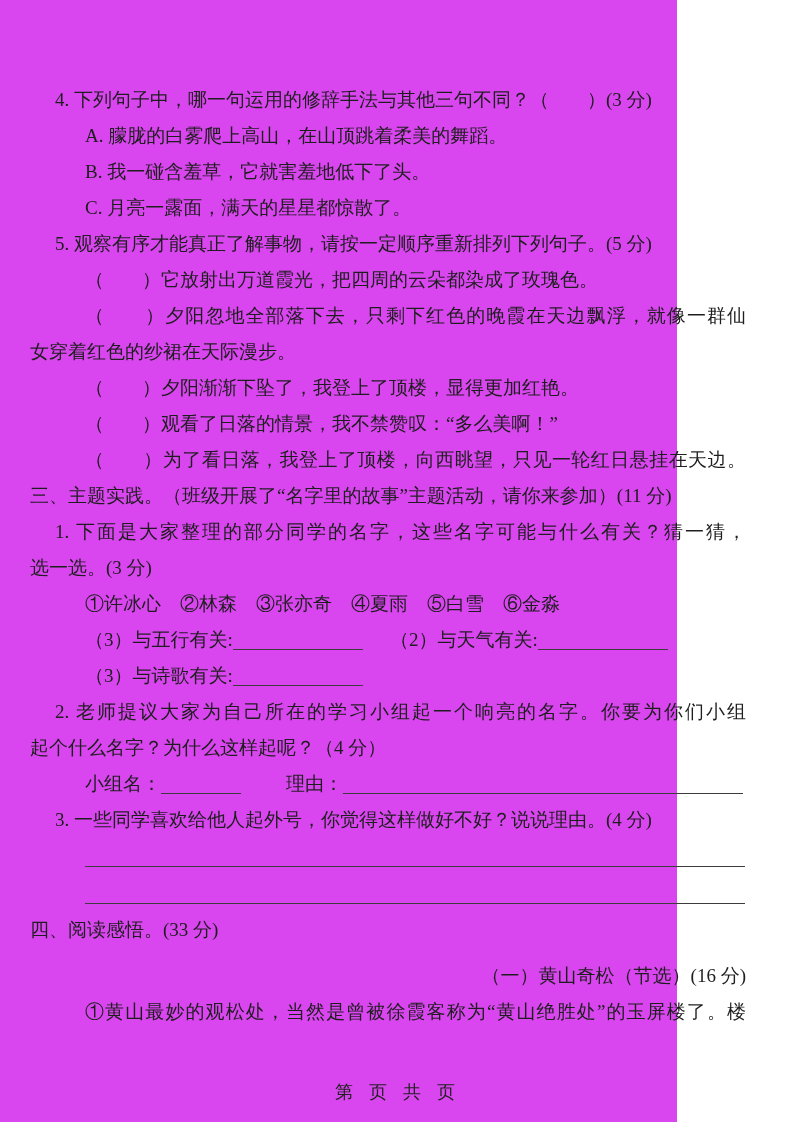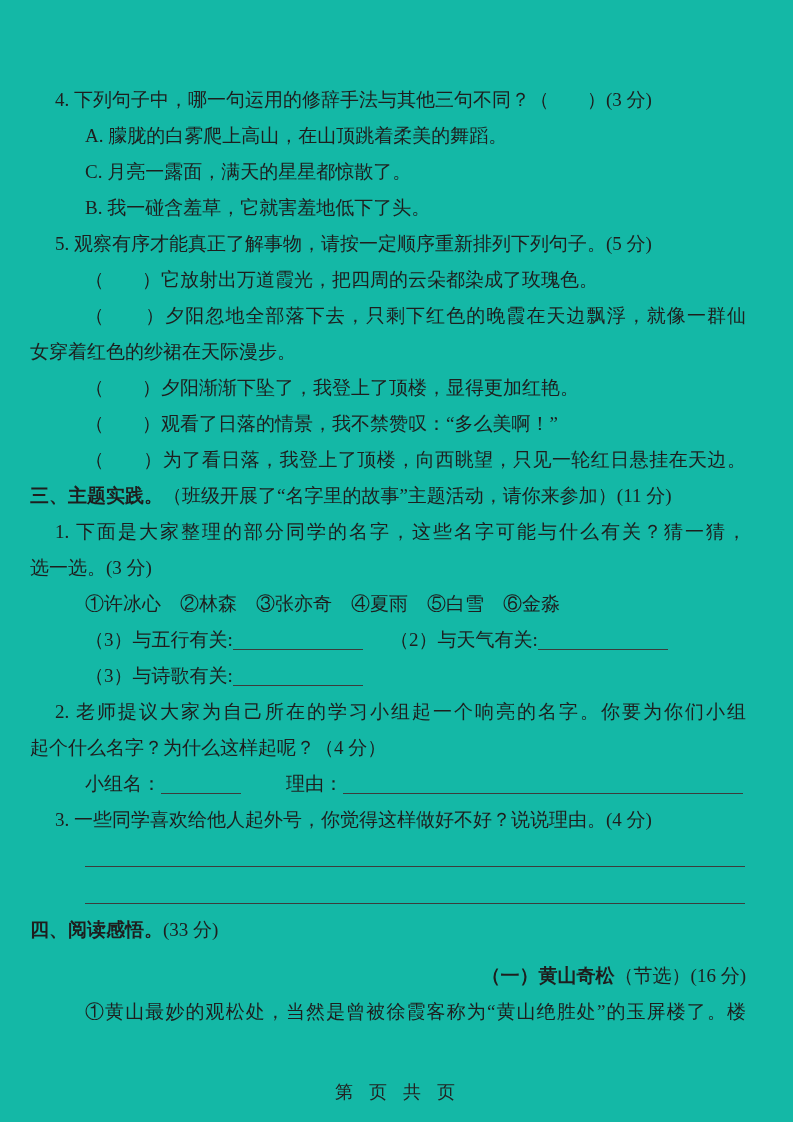"4. 下列句子中，哪一句运用的修辞手法与其他三句不同？（ ）(3 分)" .page { background: #14b8a6 -> #d946ef; width: 793px -> 677px }
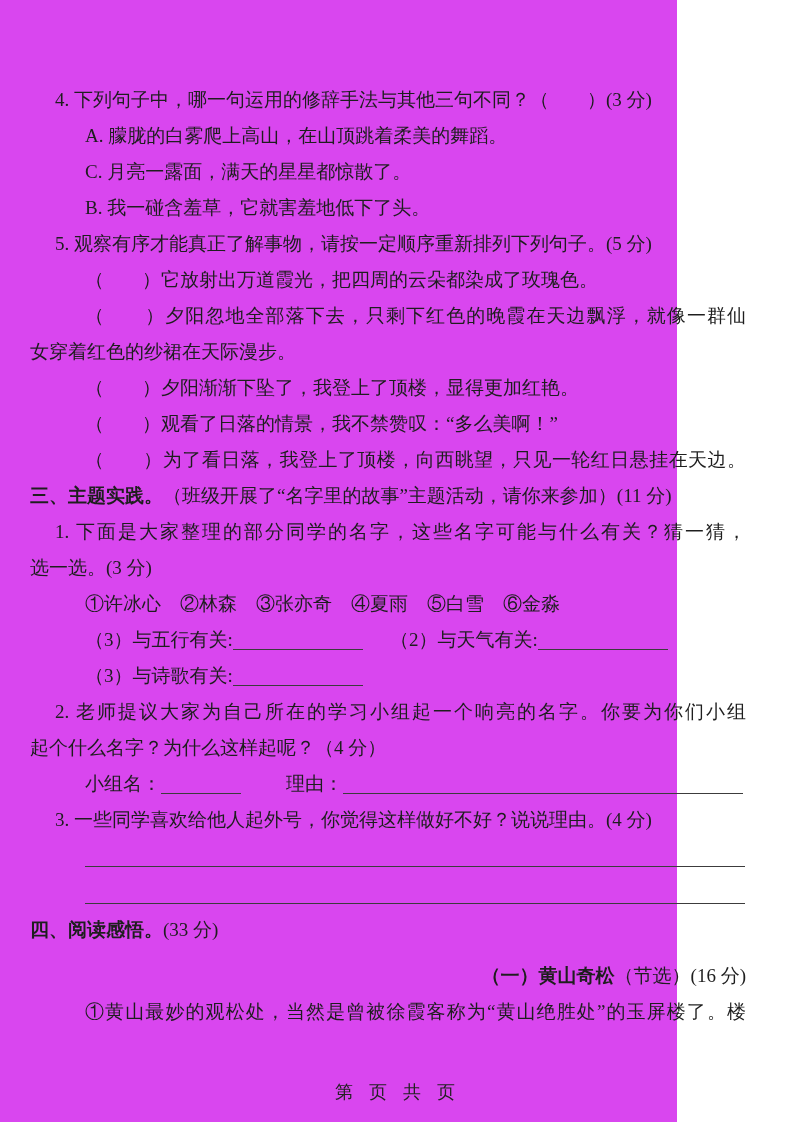"C. 月亮一露面，满天的星星都惊散了。" div.line { order: before "B. 我一碰含羞草，它就害羞地低下了头。" -> after "B. 我一碰含羞草，它就害羞地低下了头。" }
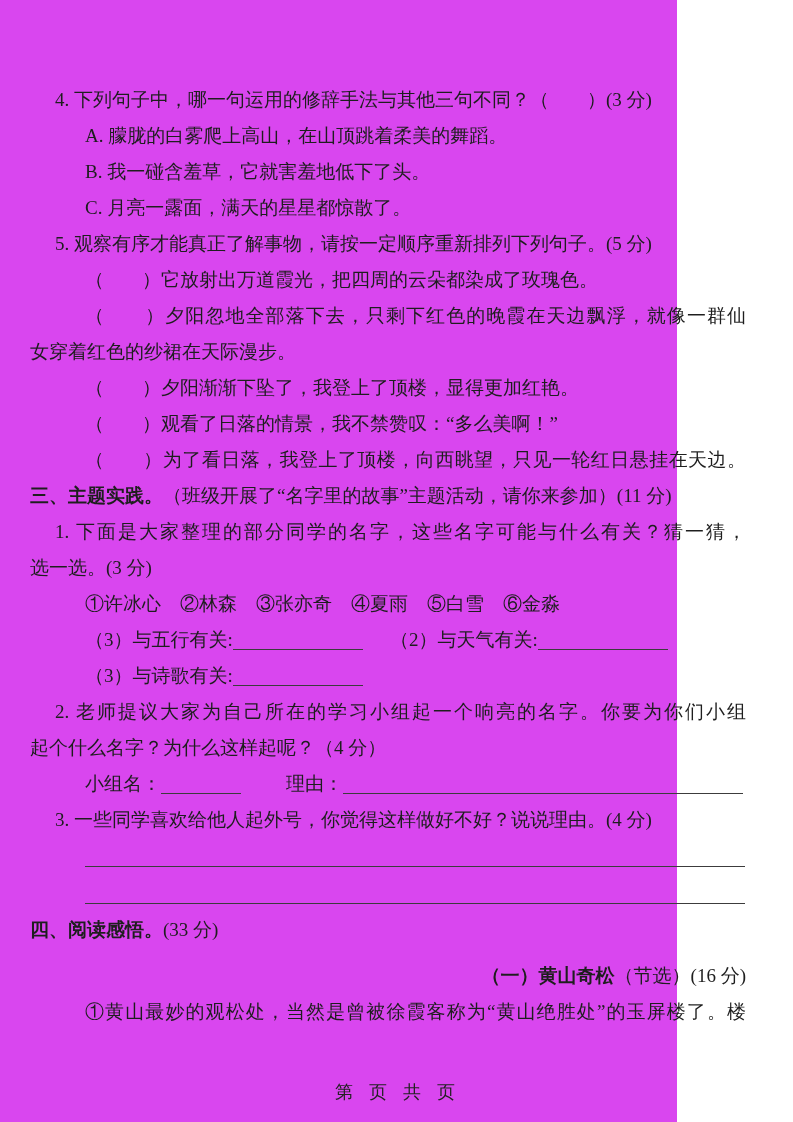"三、主题实践。" .hei { font-weight: bold -> normal }
